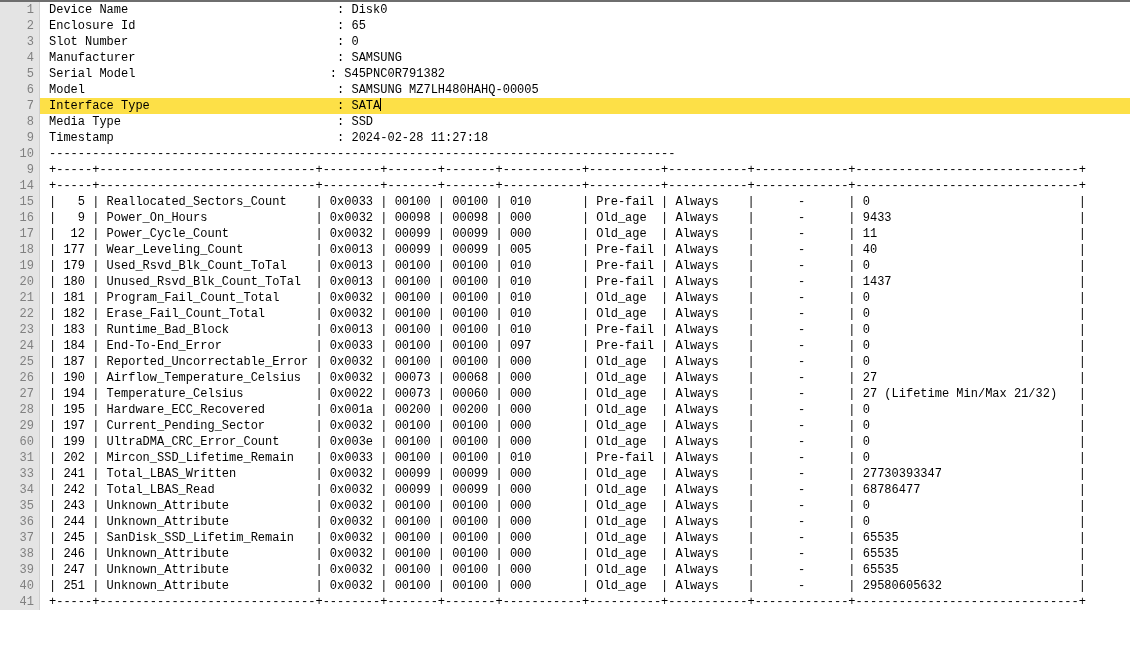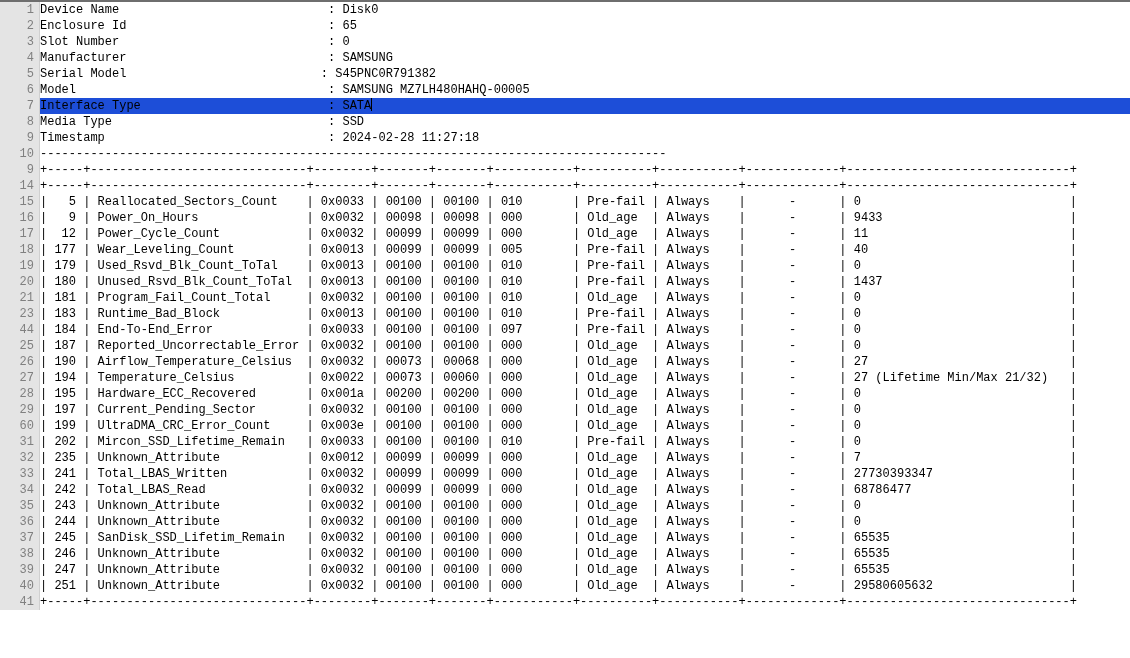"Device Name : Disk0" .code { padding-left: 0 -> 9px }
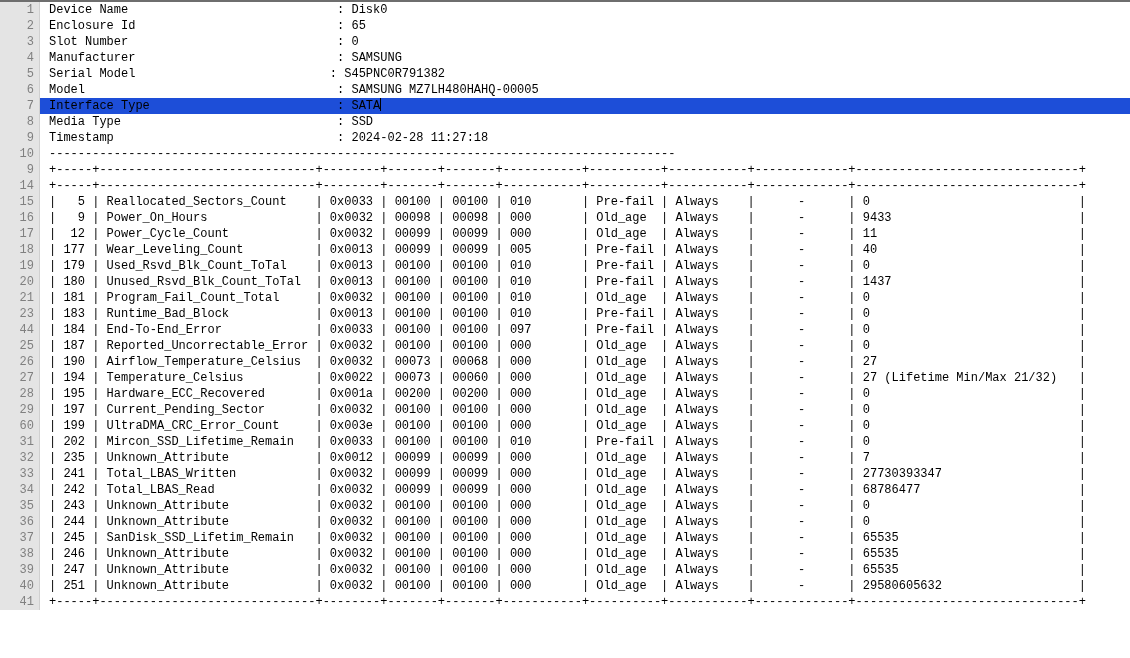"Interface Type : SATA" .line.current .code { background: #1d4ed8 -> #fde047 }
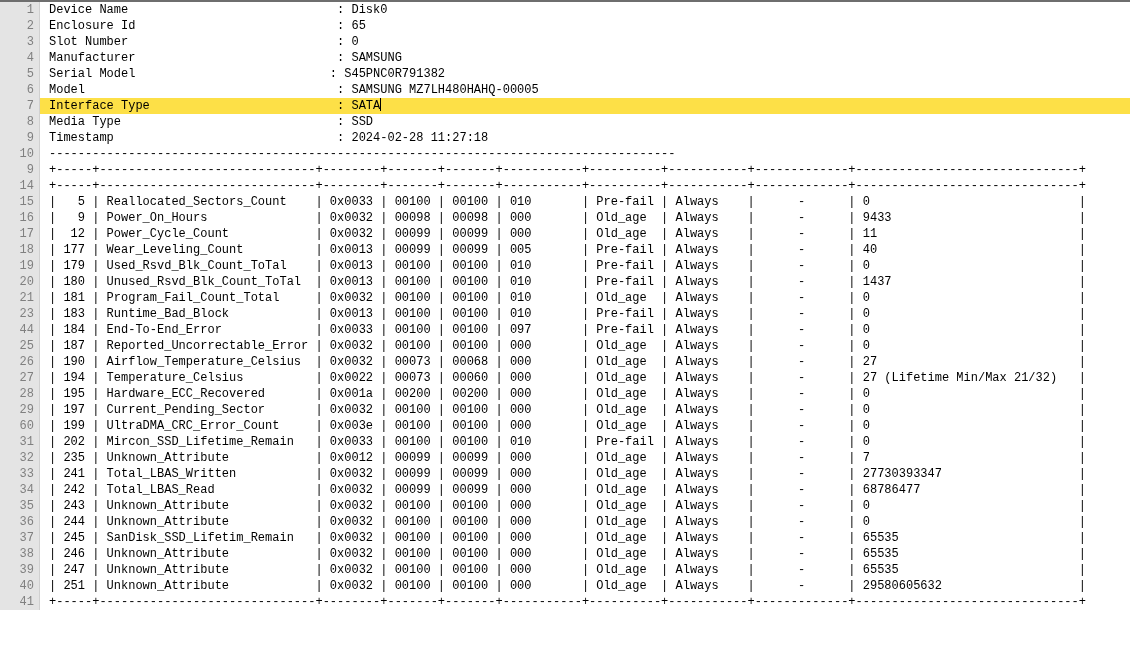"22" div.line { html: none -> <div><span>22</span><span>| 182 | Erase_Fail_Count_Total | 0x0032 | 00100 | 00100 | 010 | Old_age | Always | - | 0 |</span></div> }
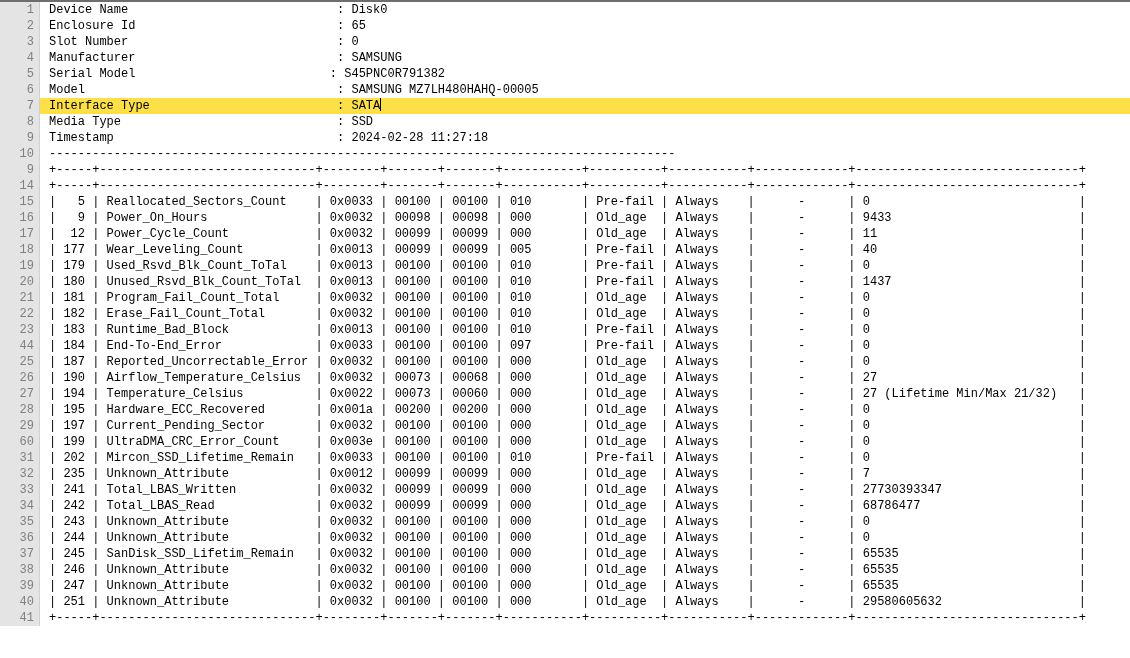"44" span.ln { text: 44 -> 24 }
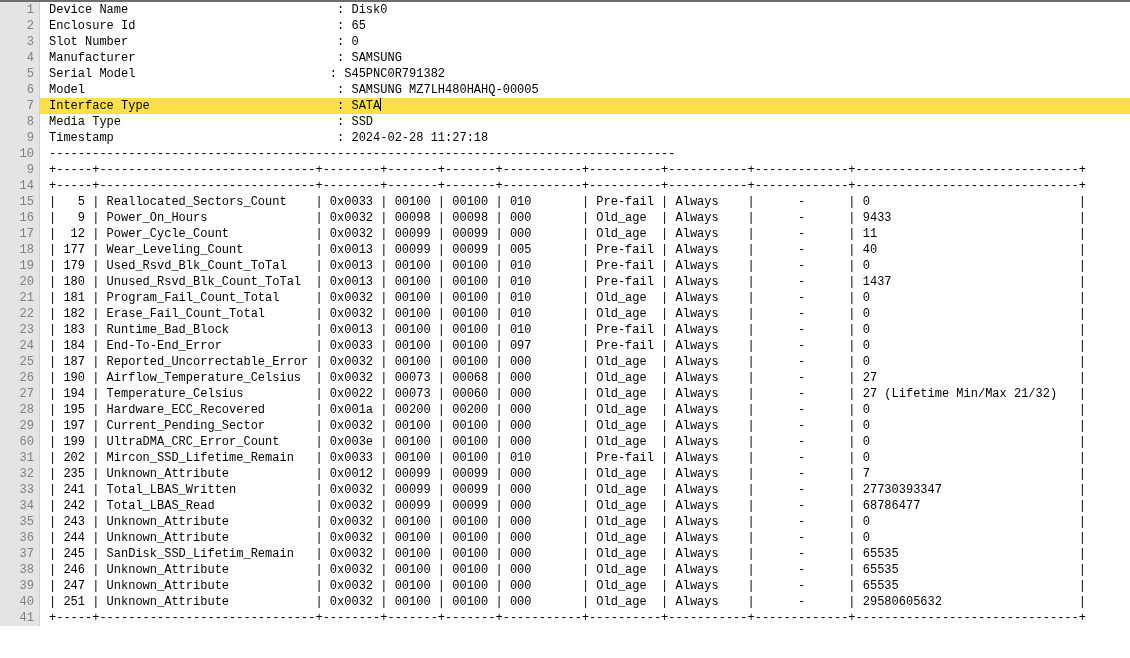"32" div.line { html: <div><span>32</span><span>| 235 | Unknown_Attribute | 0x0012 | 00099 | 00099 | 000 | Old_age | Always | - | 7 |</span></div> -> none }
